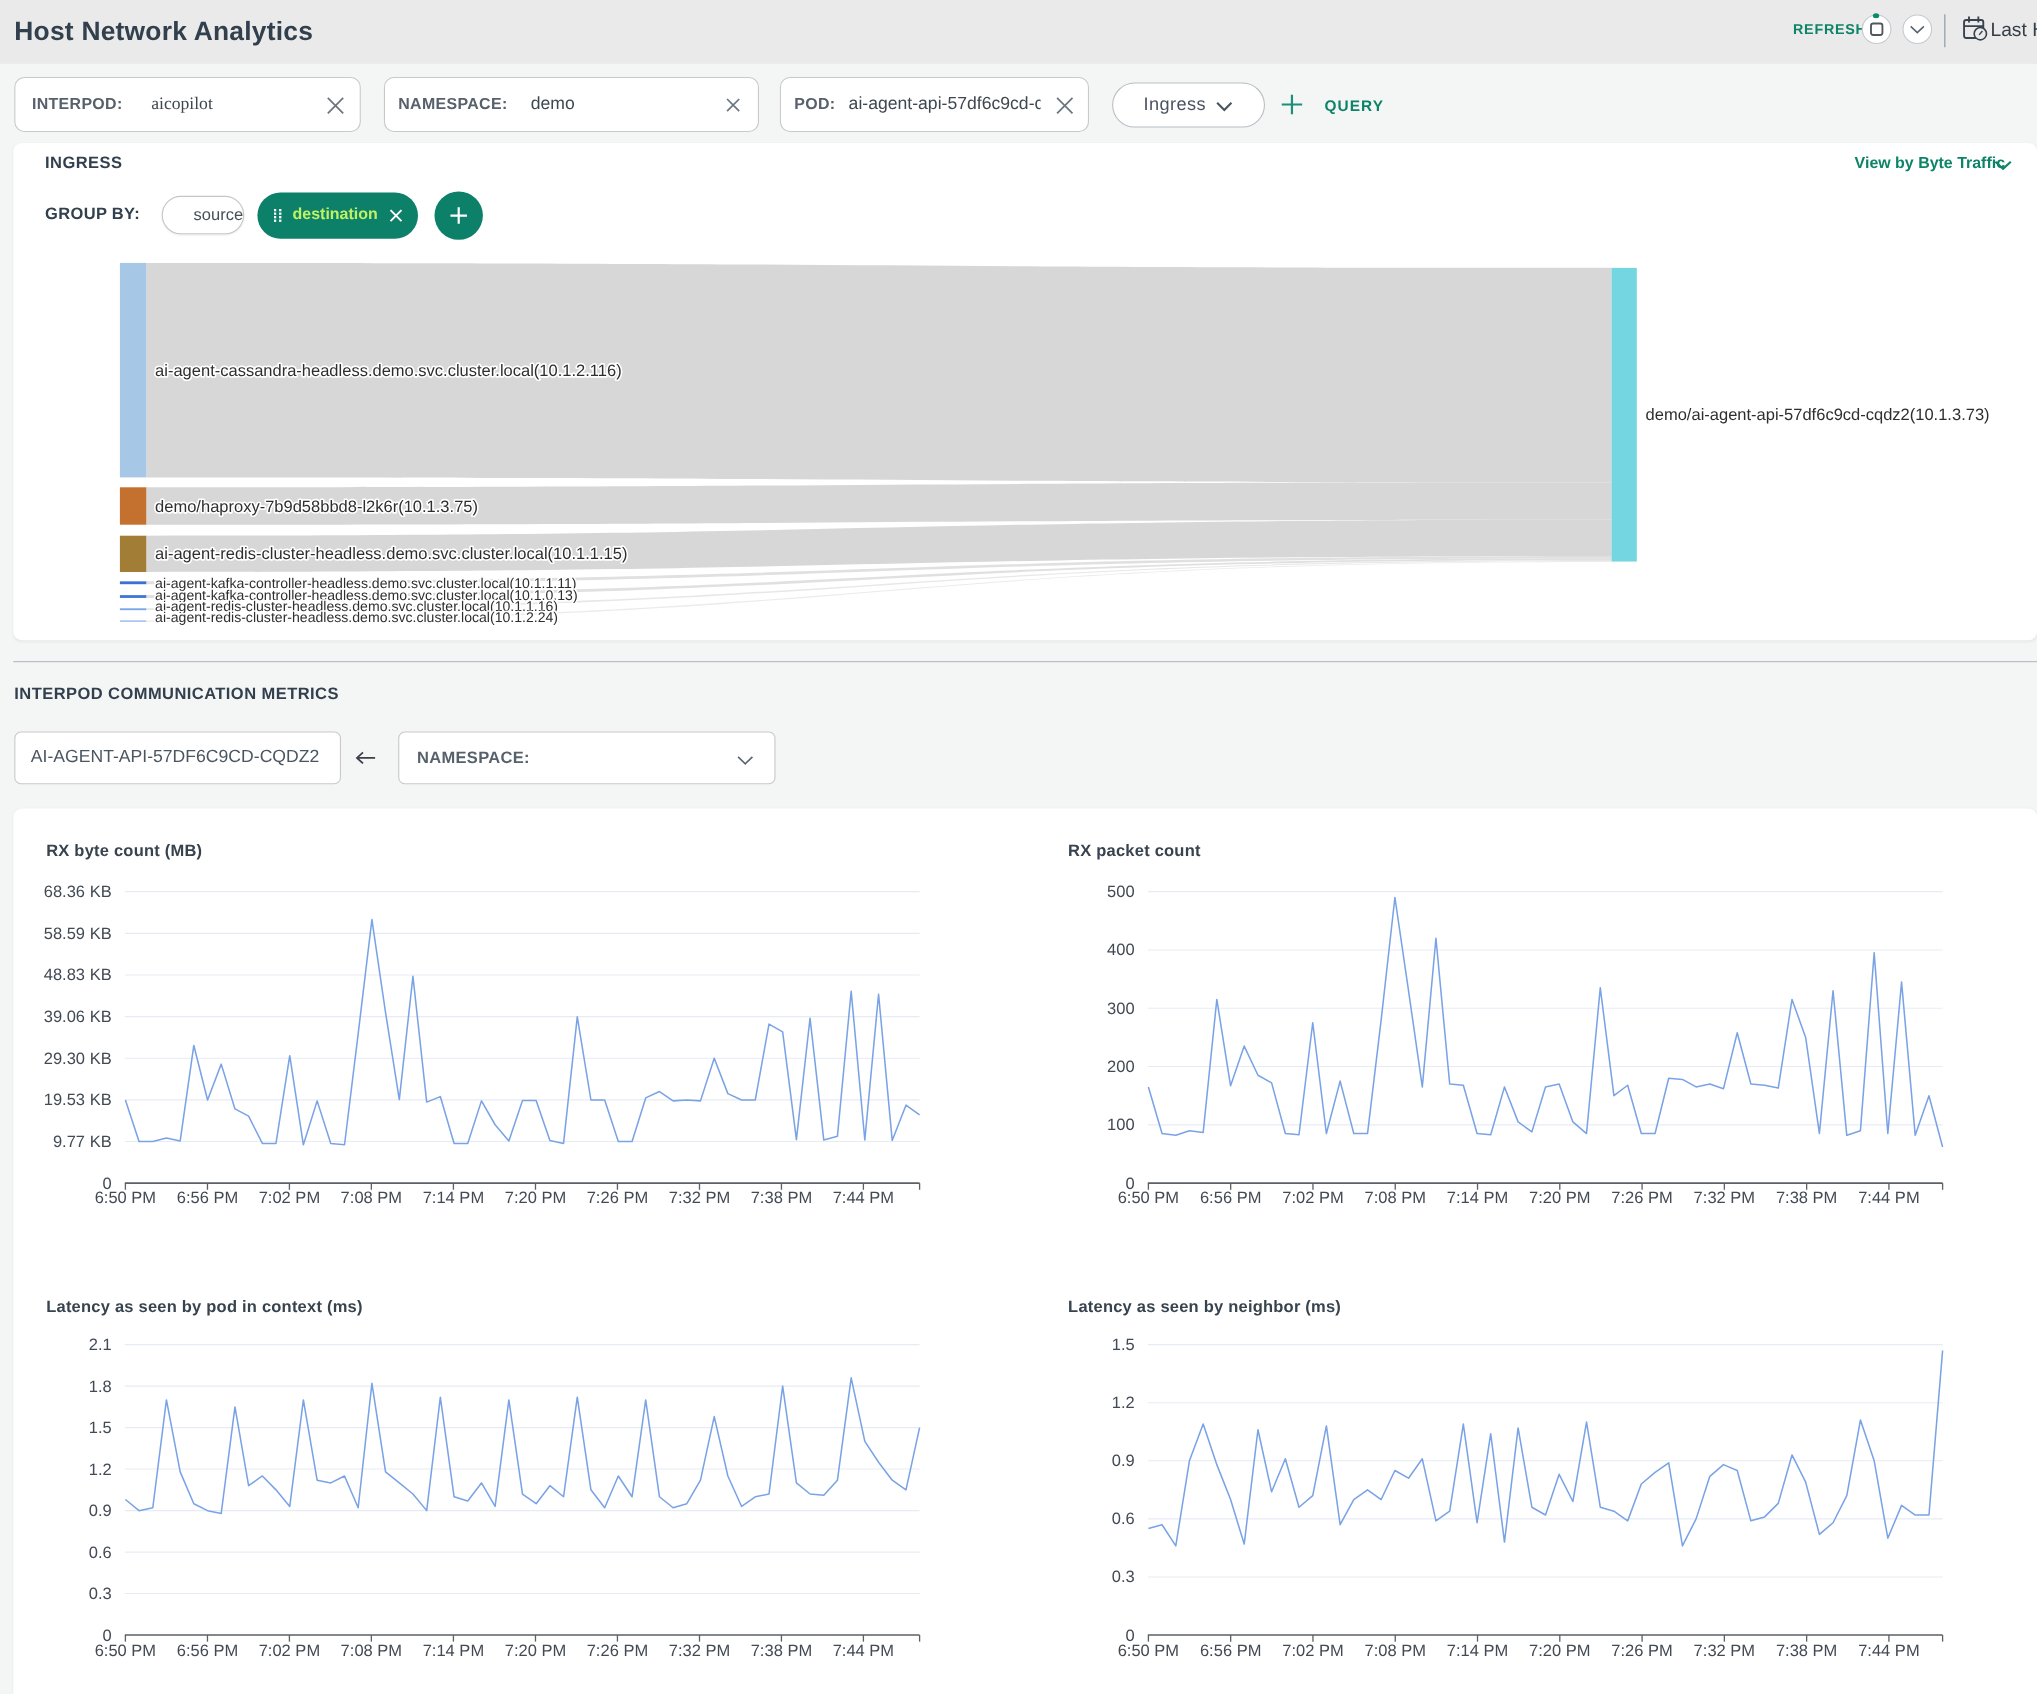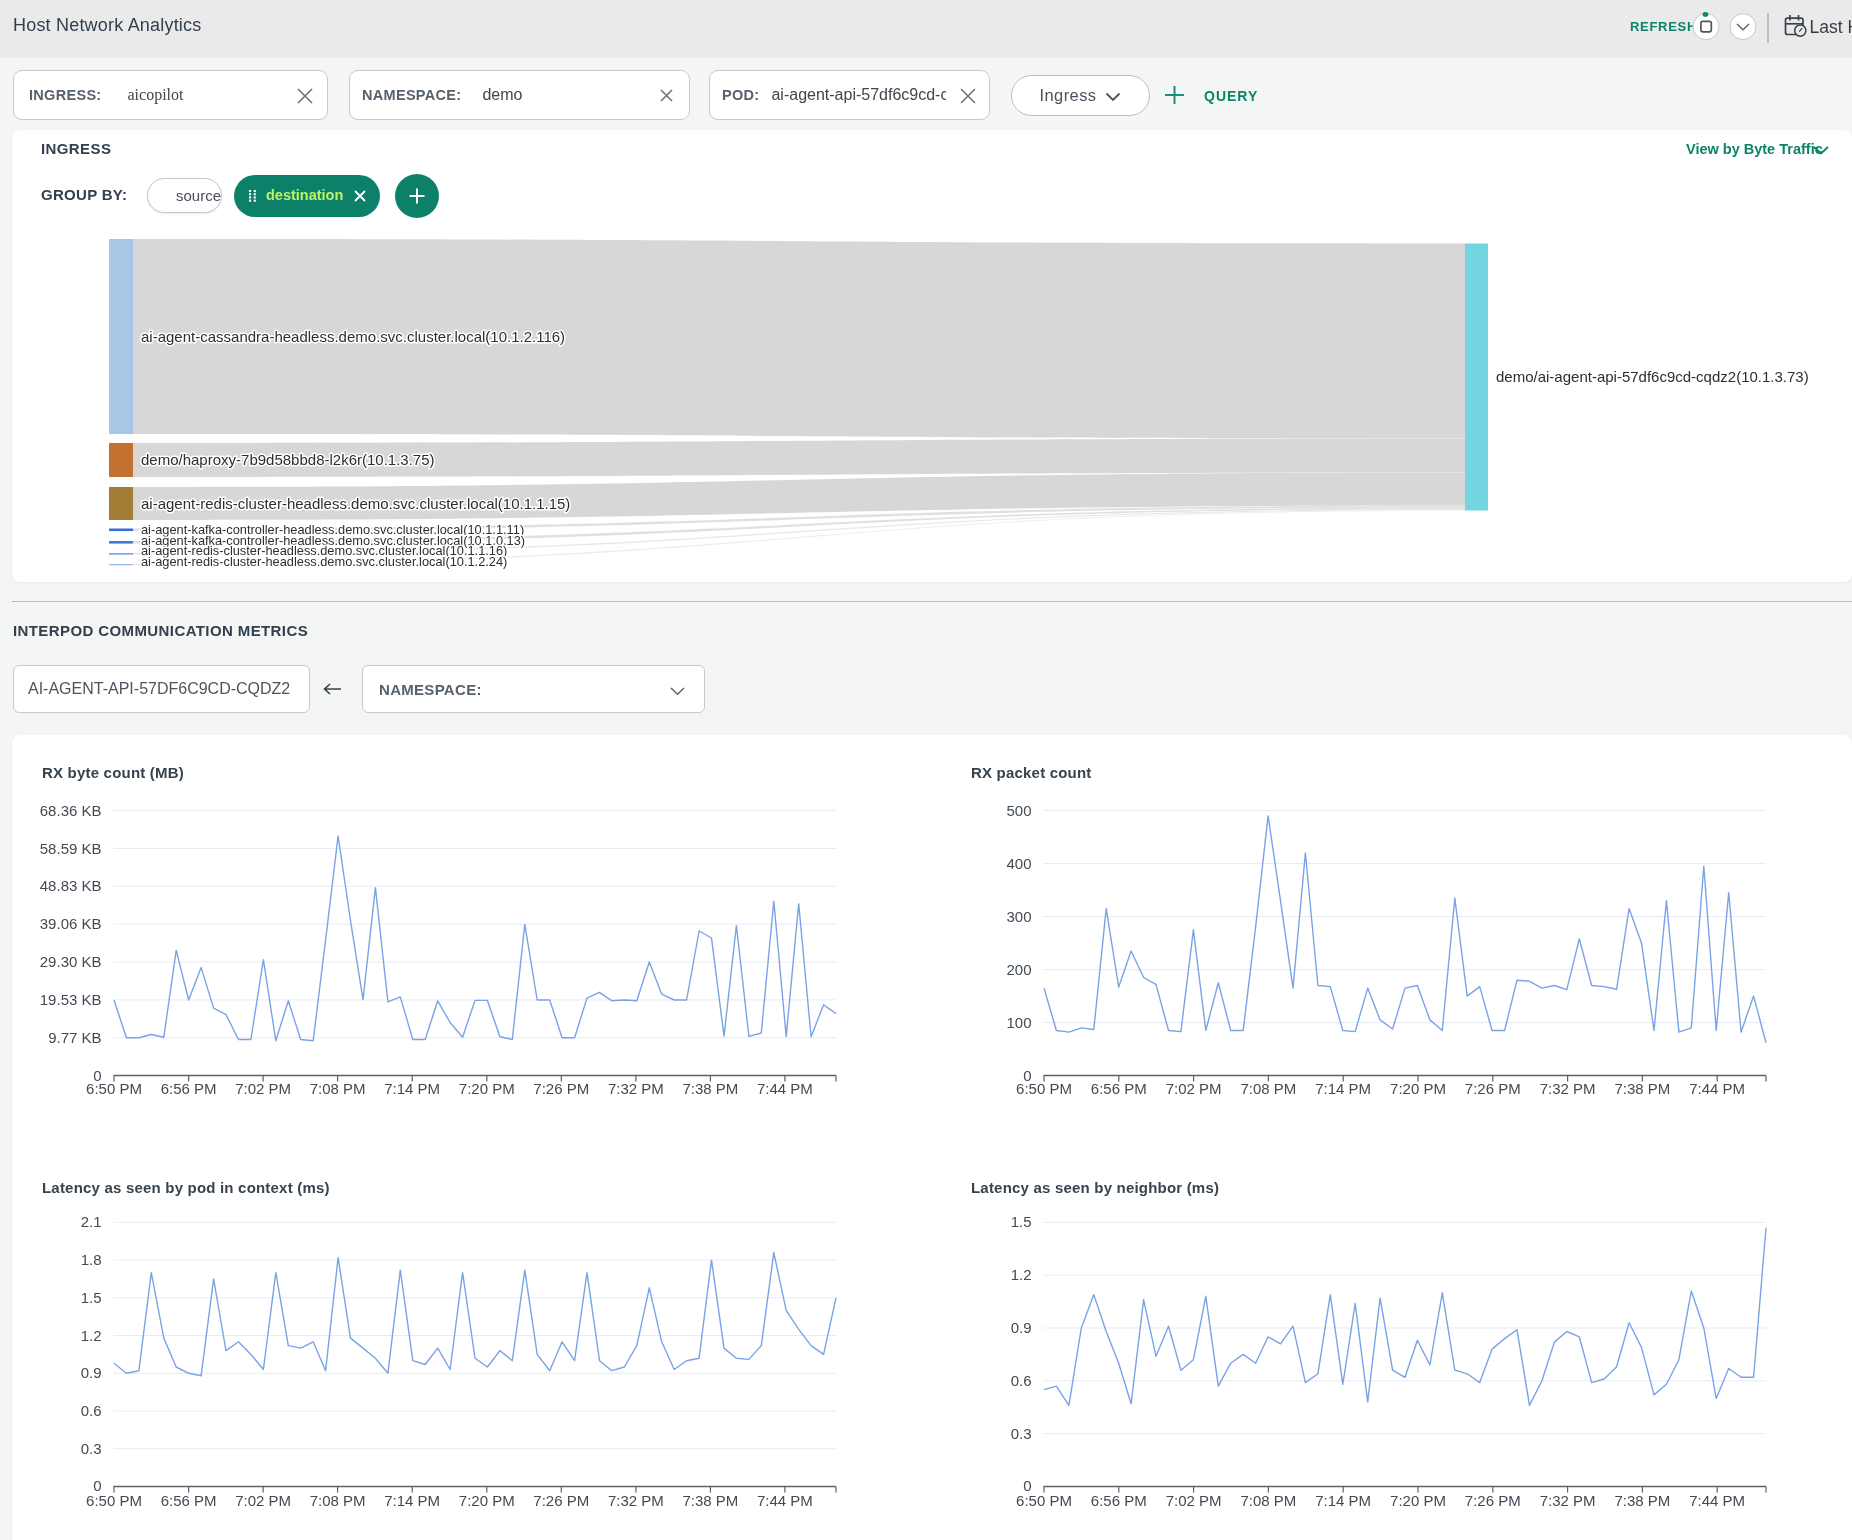"Host Network Analytics" div.abs { font-size: 18px -> 24px; font-weight: normal -> bold }
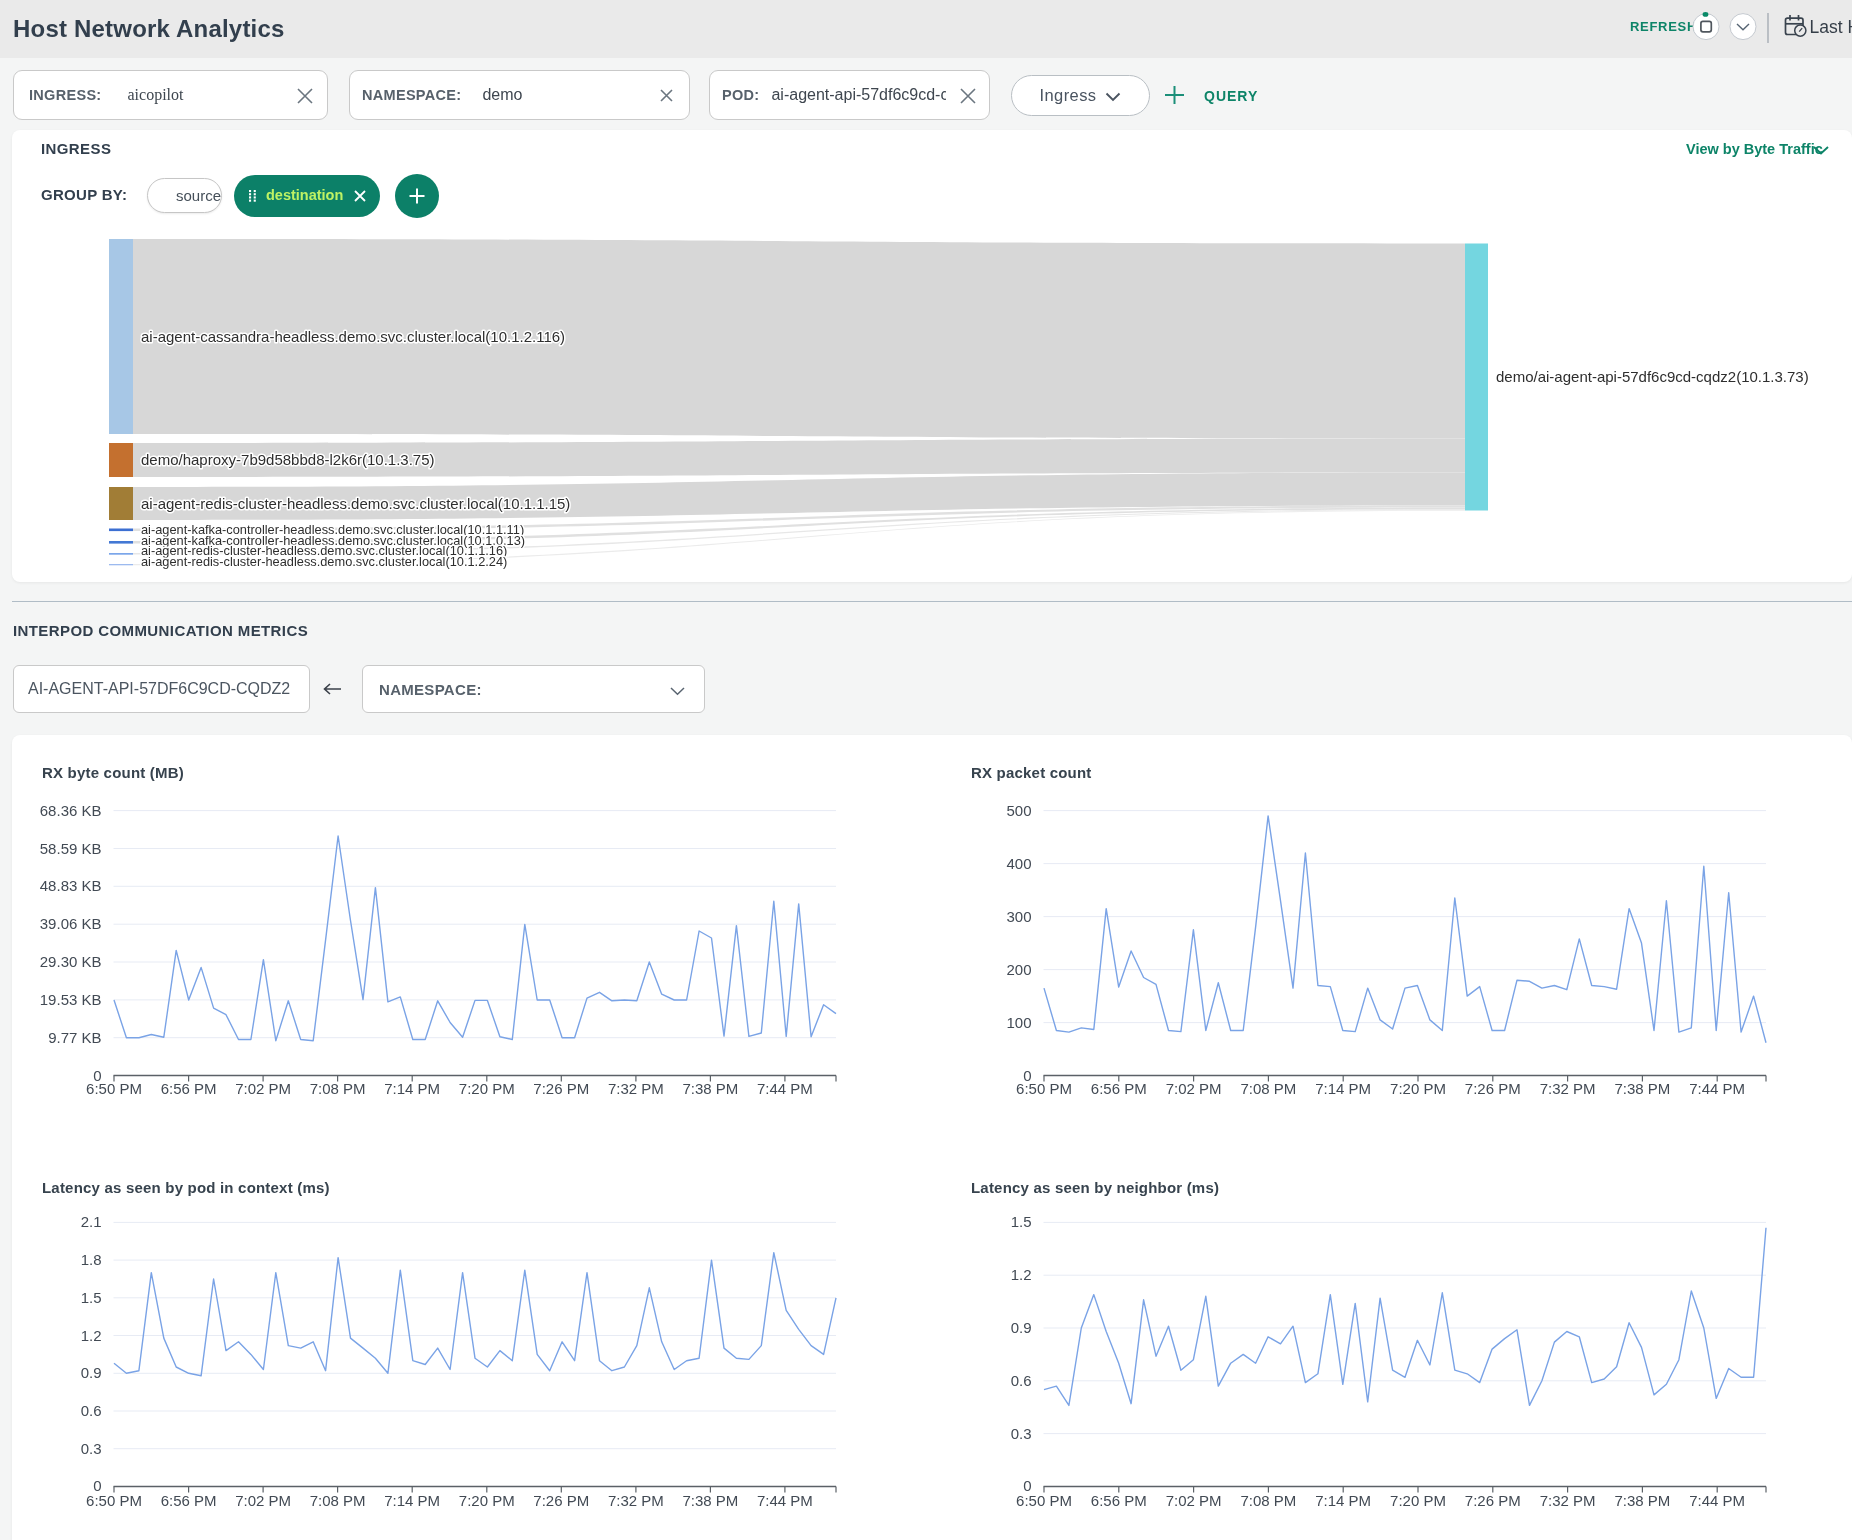"INGRESS:" span.flabel { text: INGRESS -> INTERPOD }
